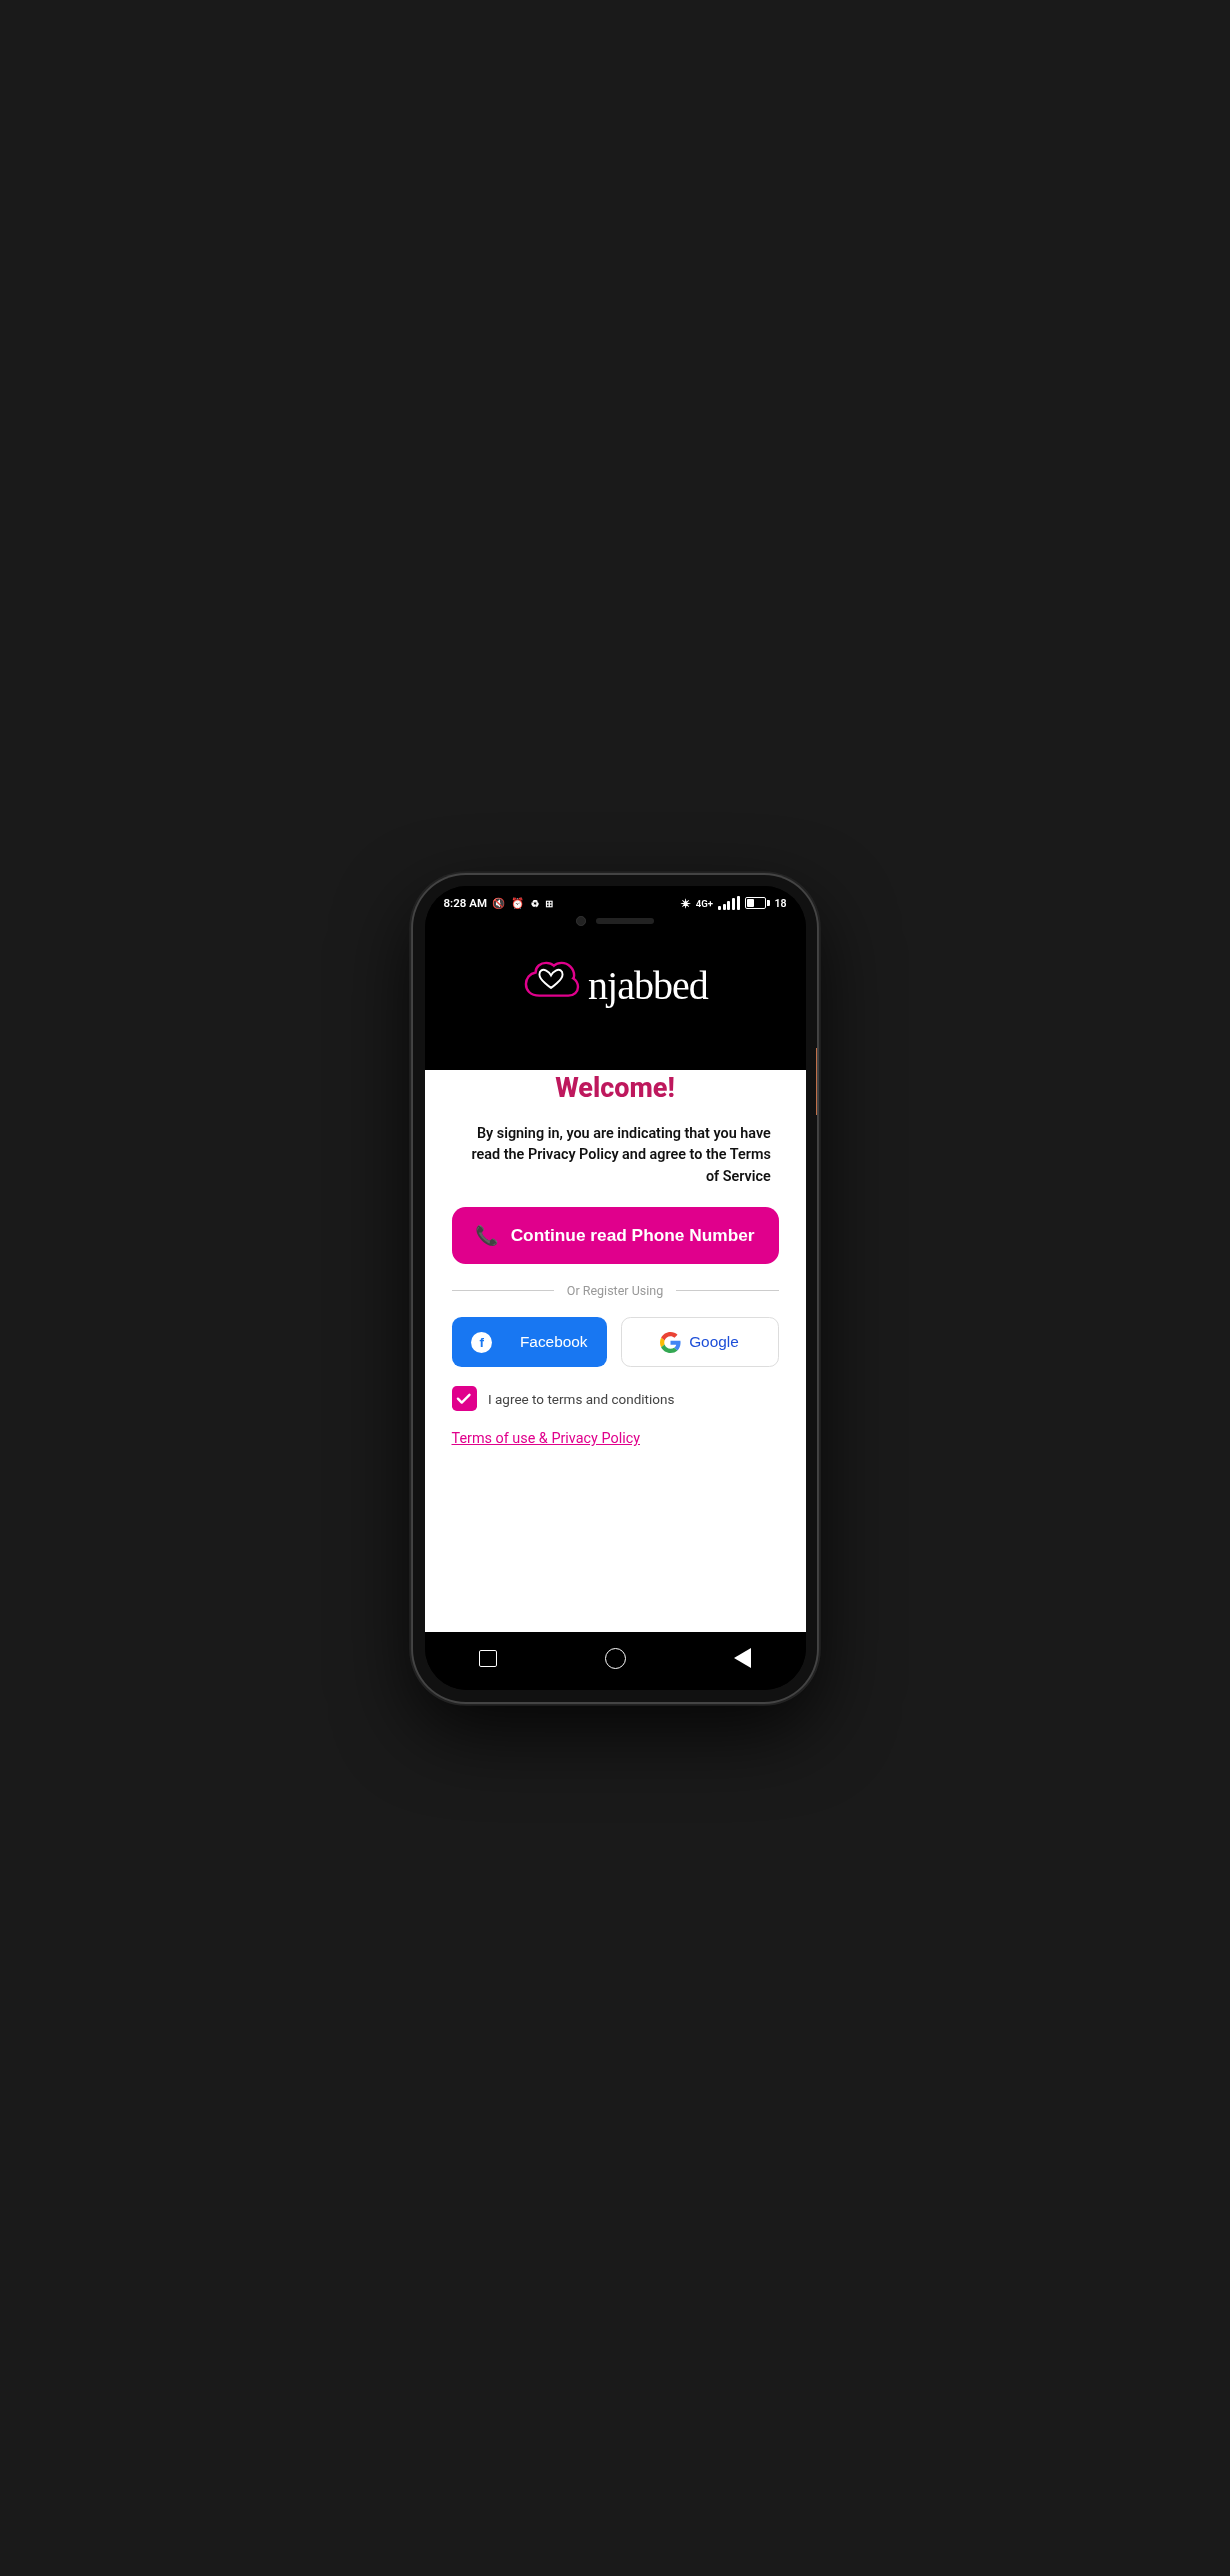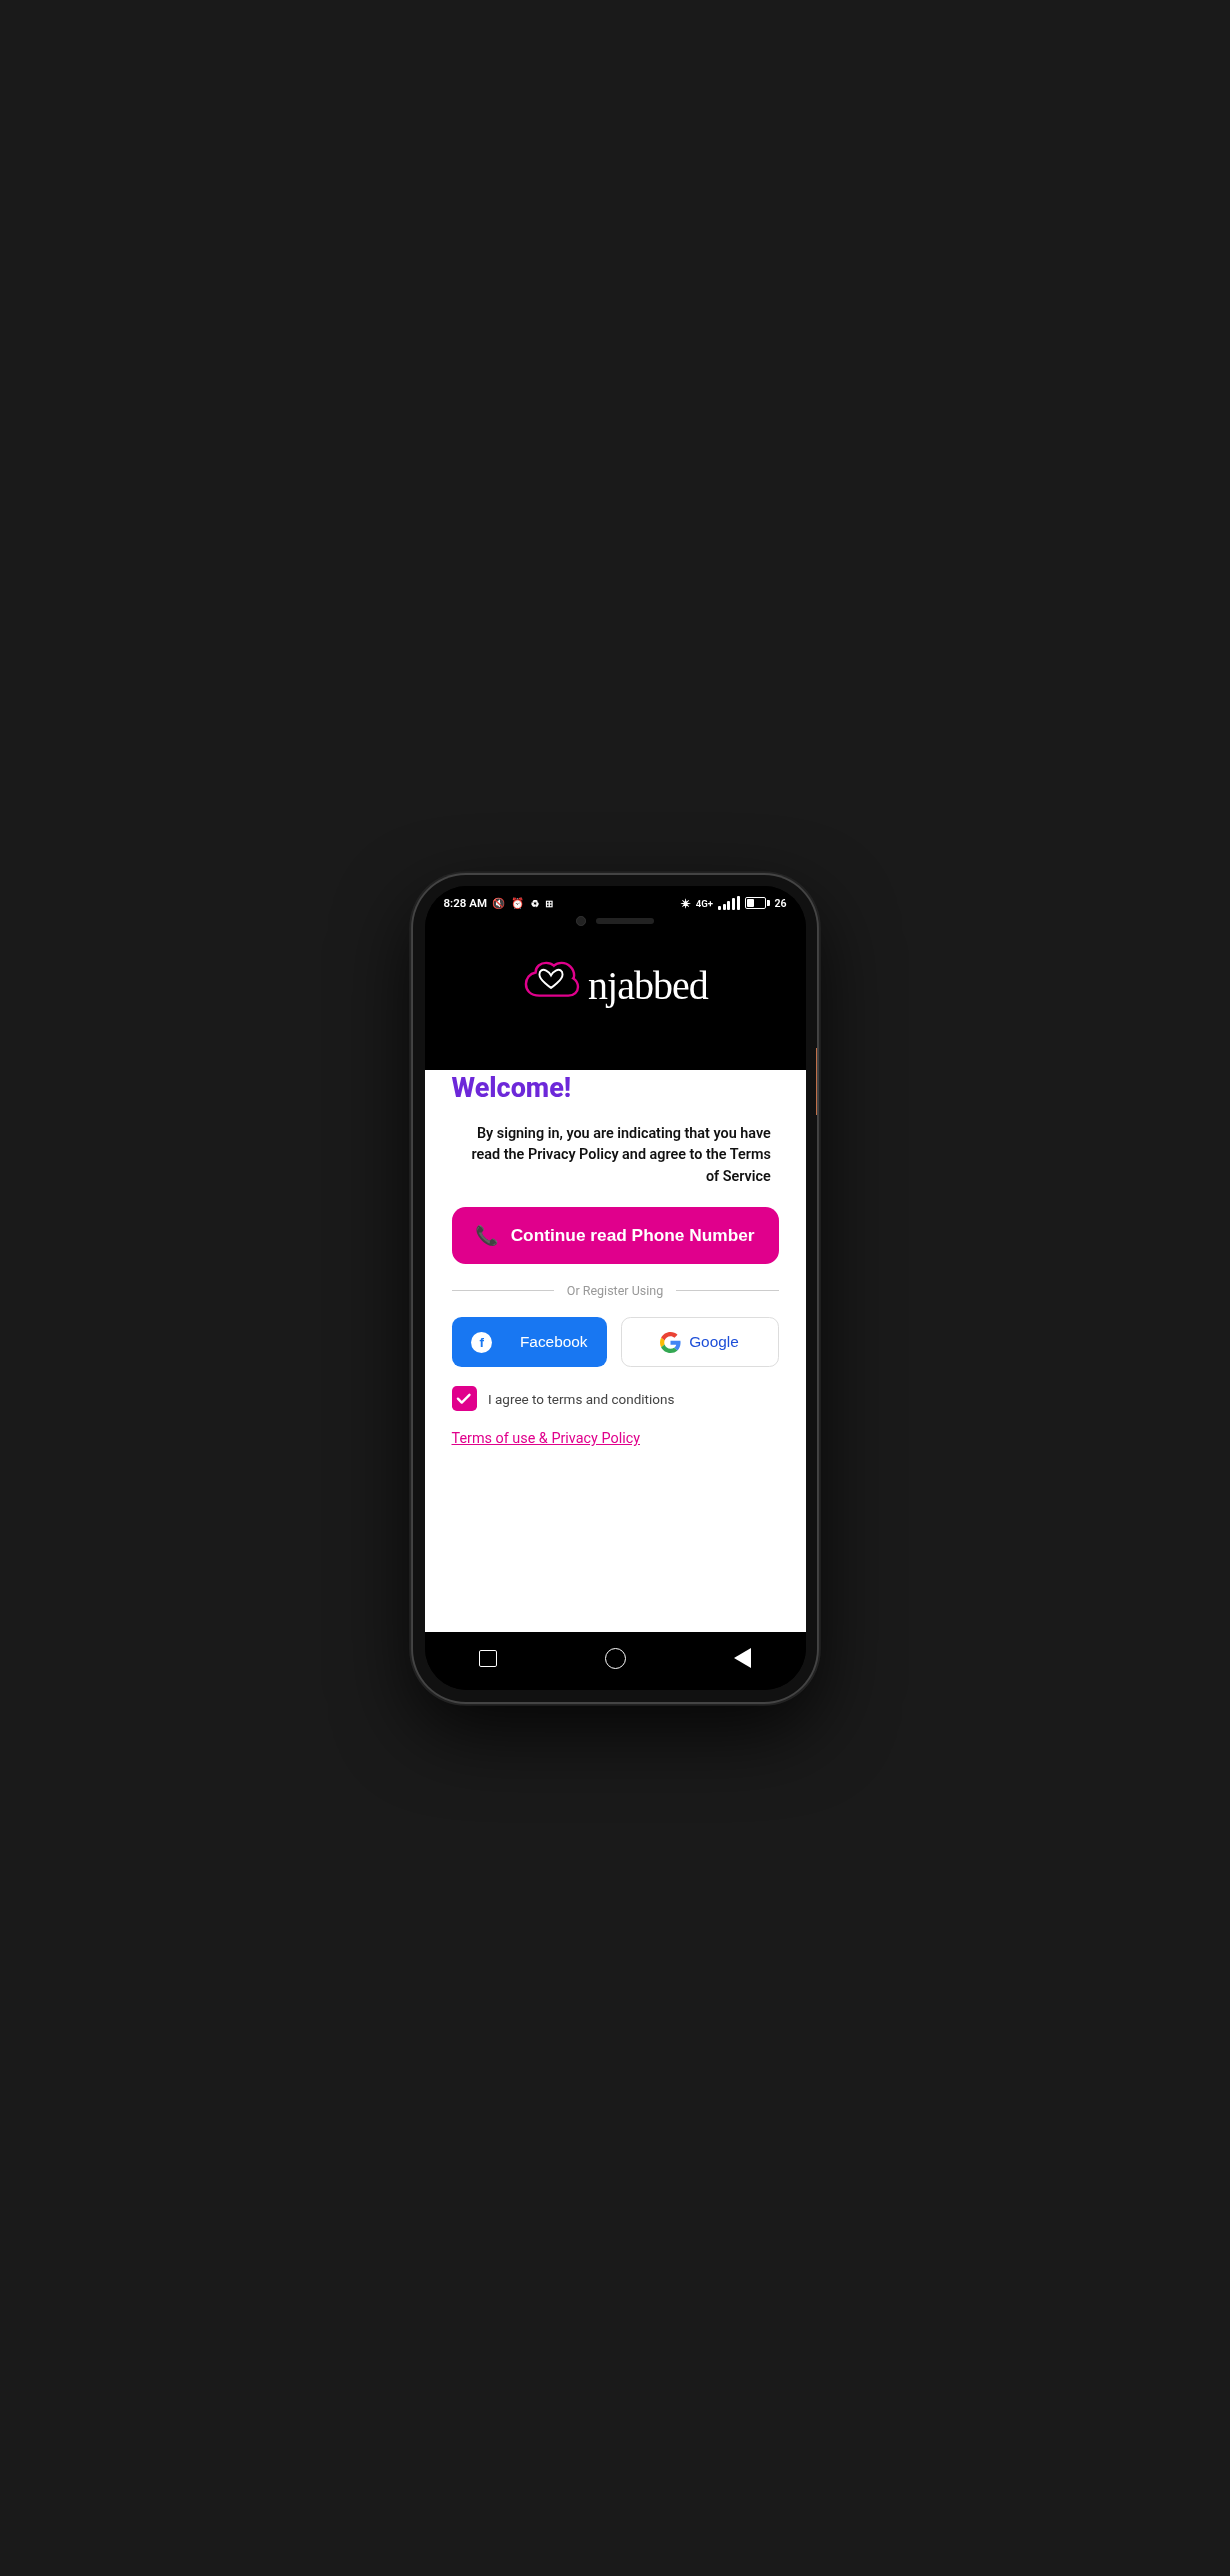"26" span { text: 26 -> 18 }
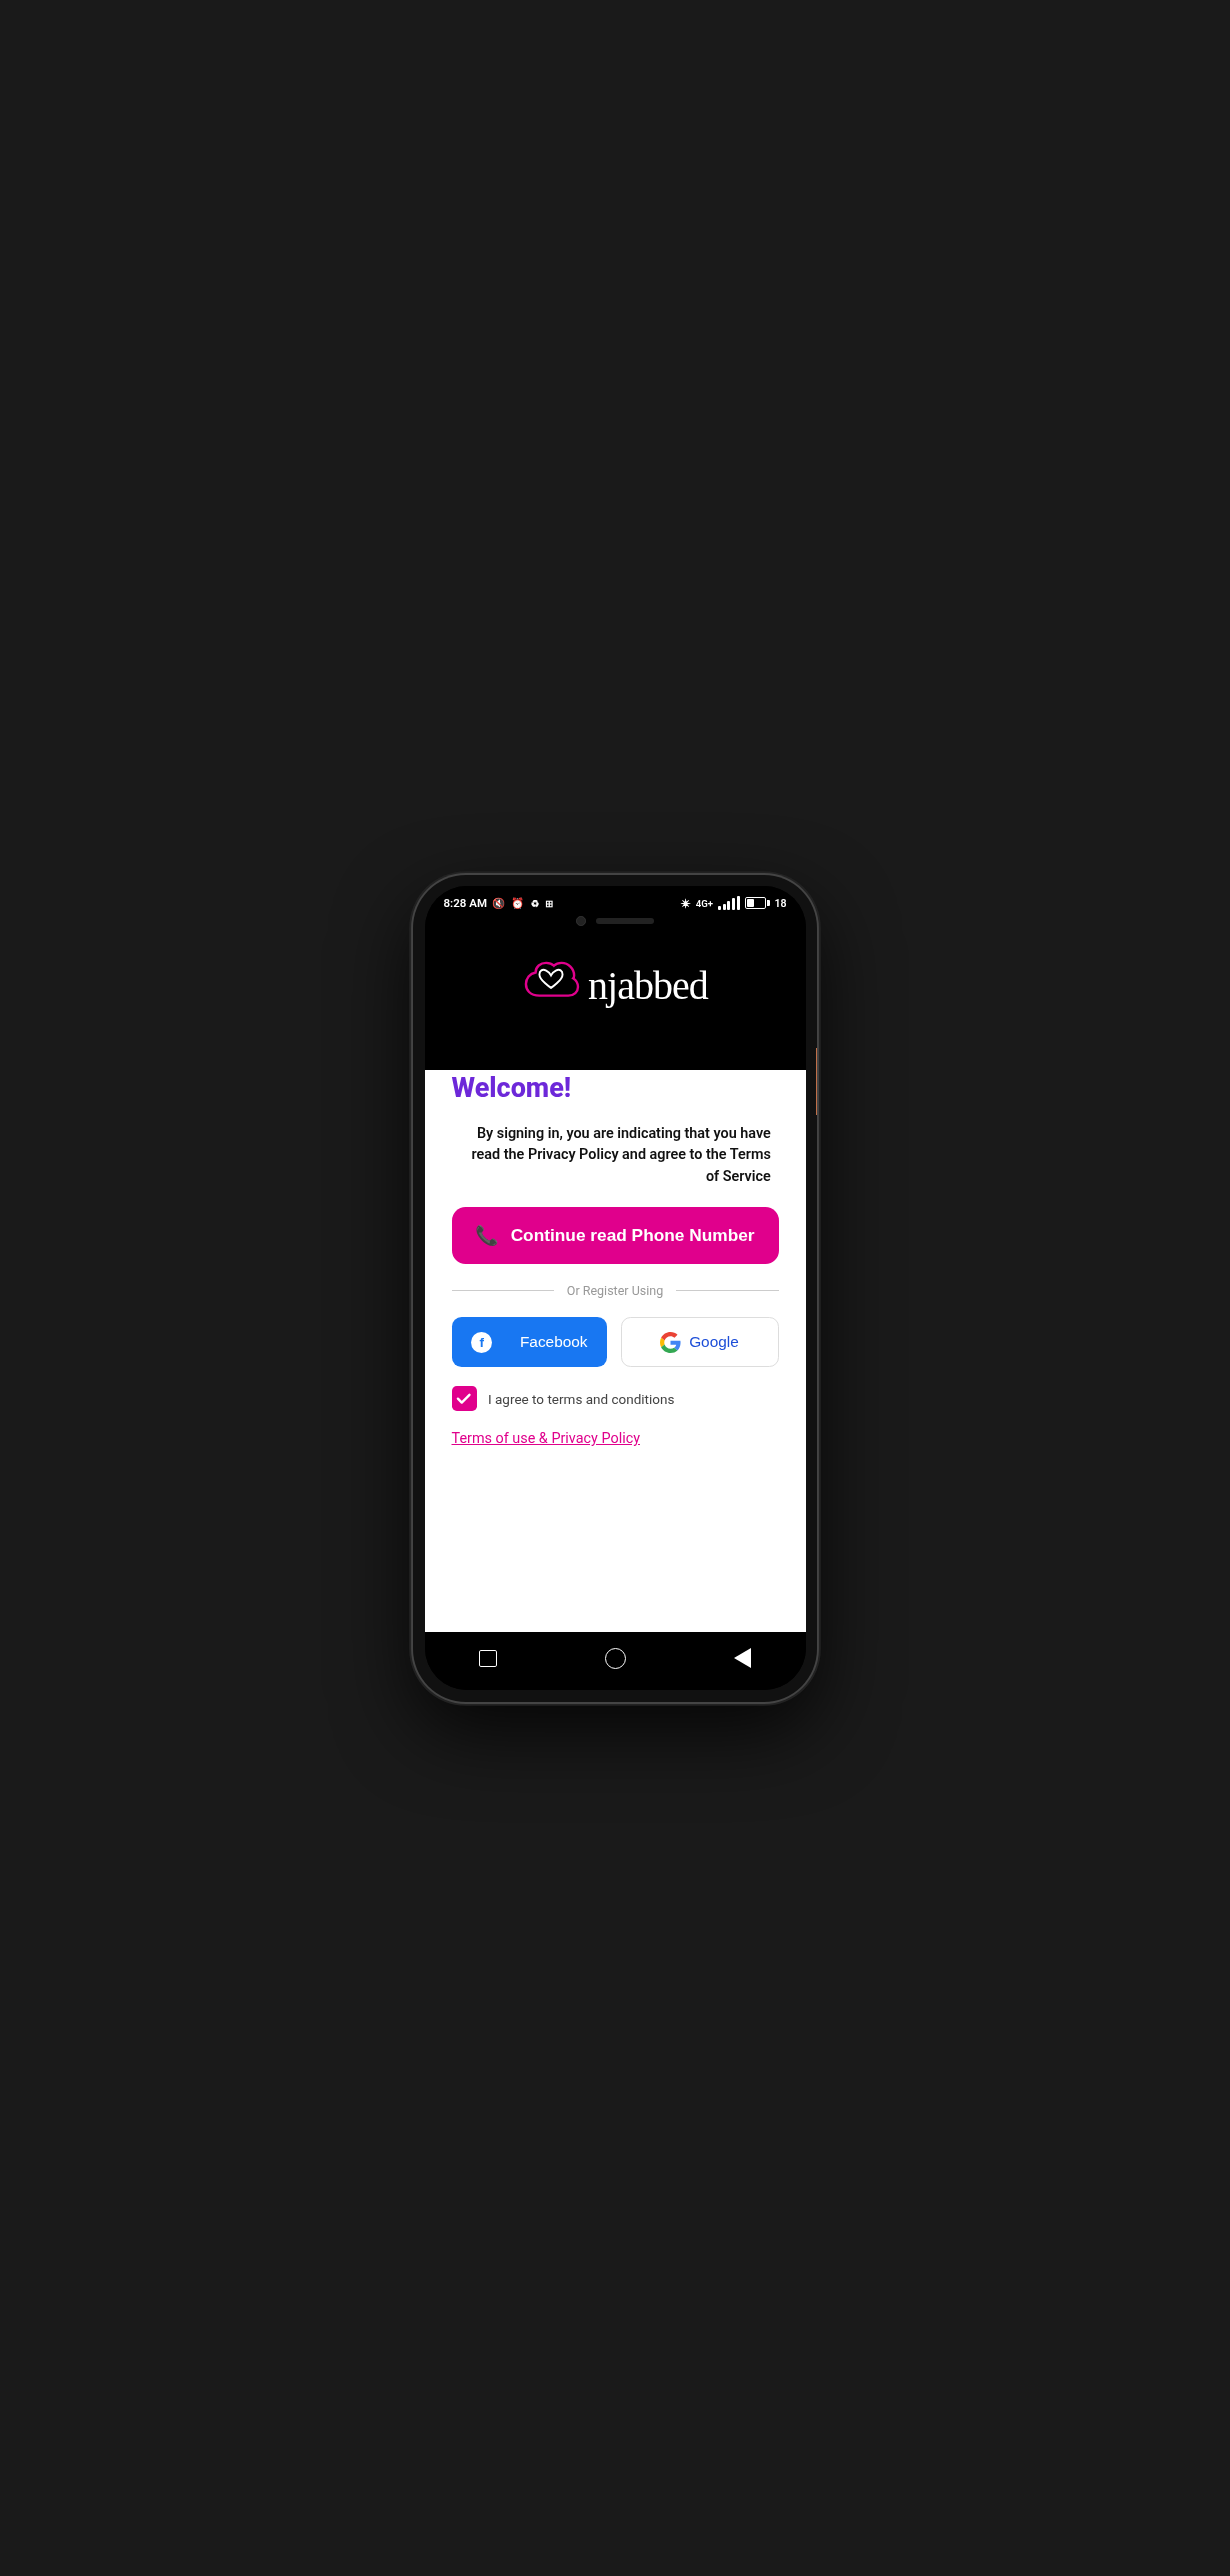"Welcome!" .welcome-title { color: #6d28d9 -> #be185d; text-align: none -> center }
